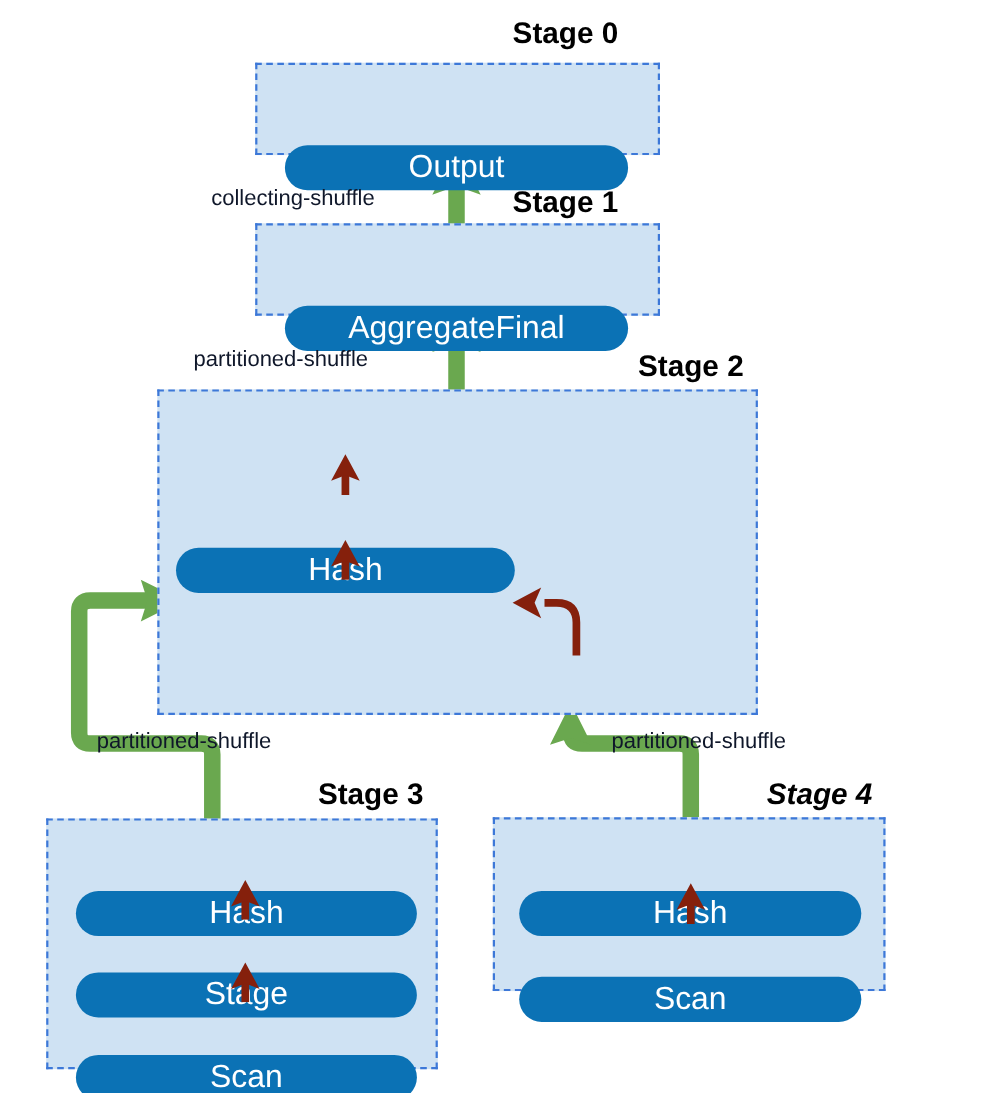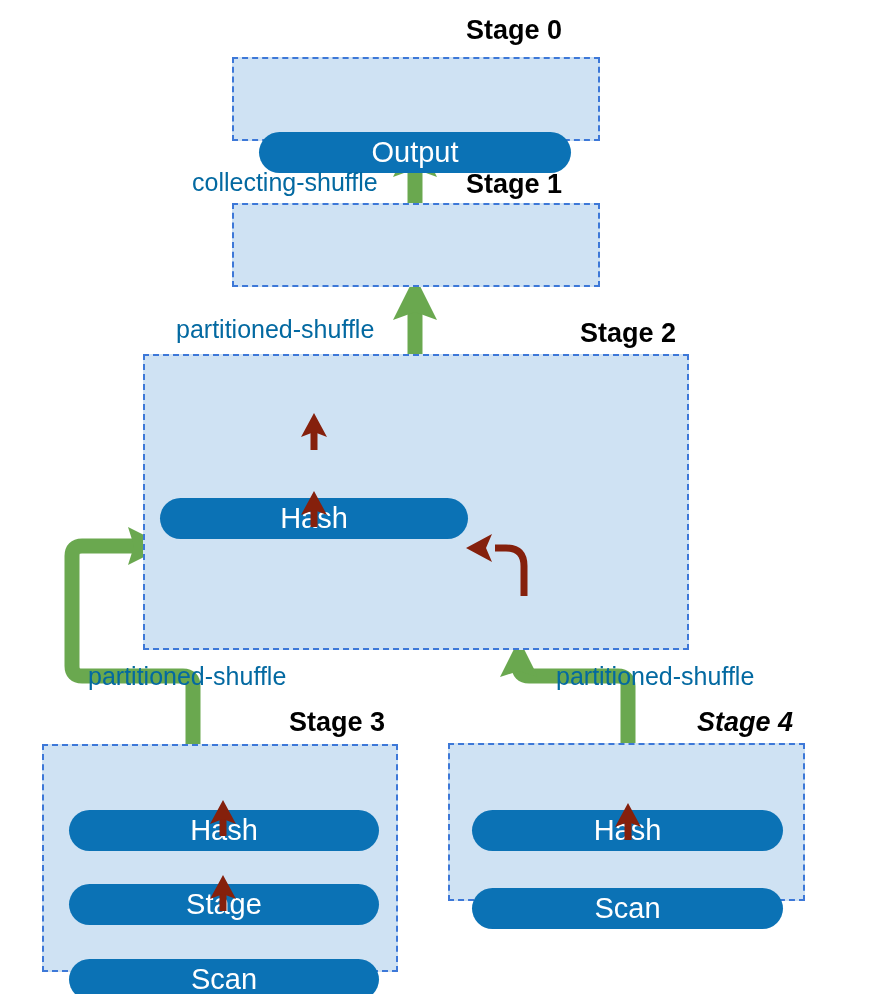"collecting-shuffle" .edge-label { color: #0369a1 -> #0f172a; font-size: 25px -> 20px }
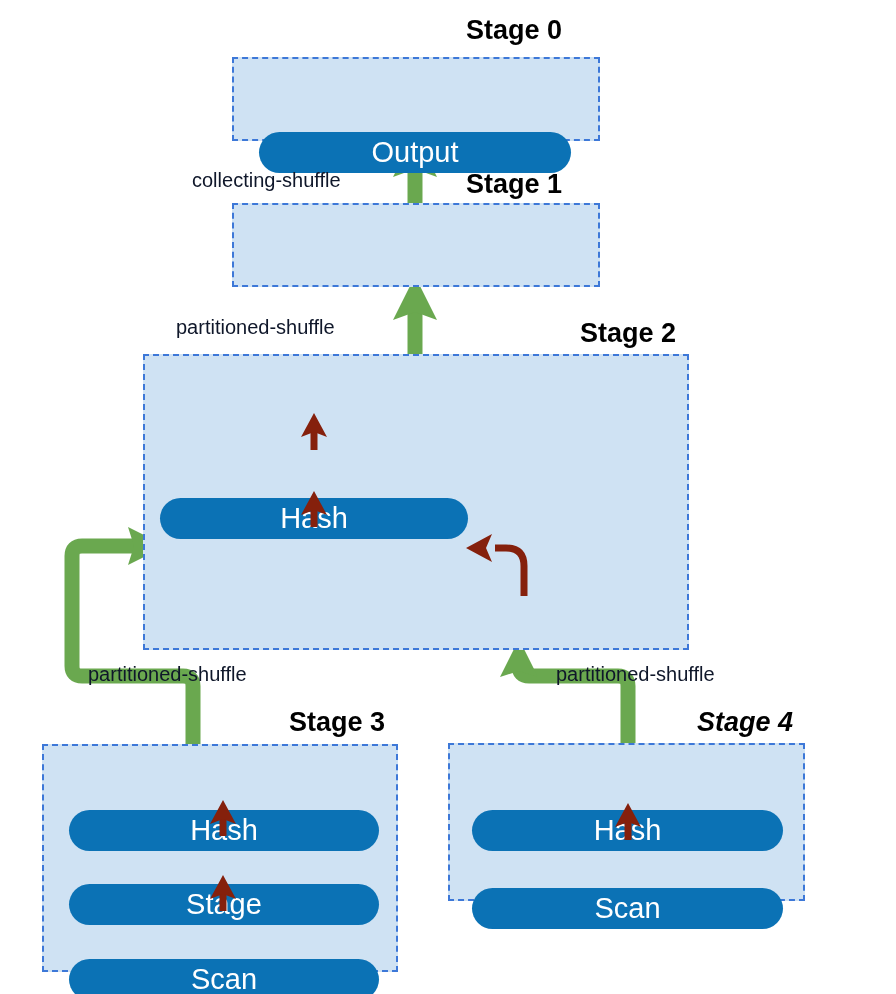"AggregateFinal" div.op-pill { html: none -> <div>AggregateFinal</div> }
